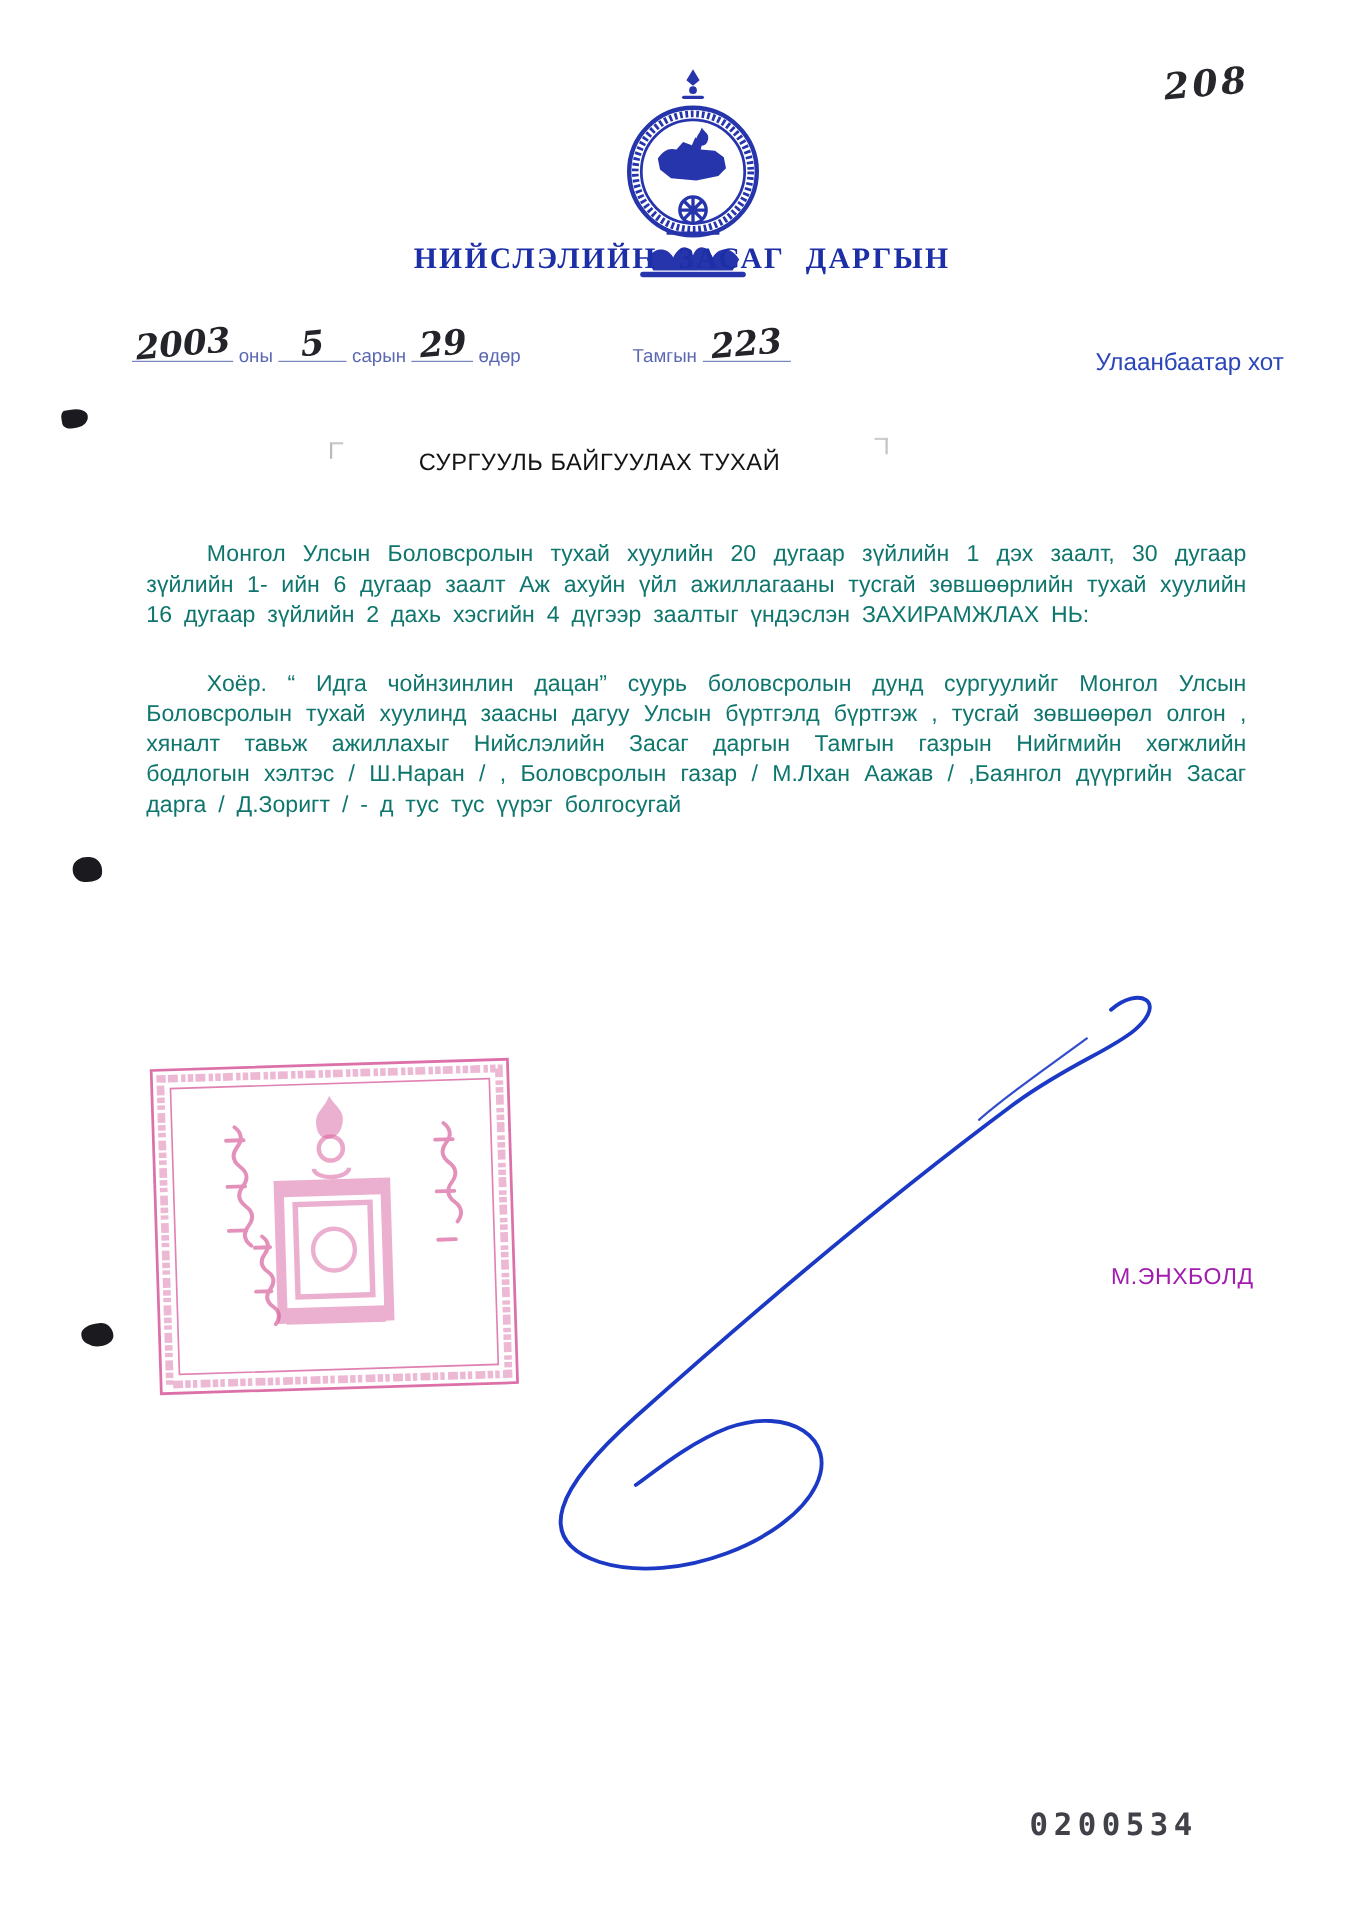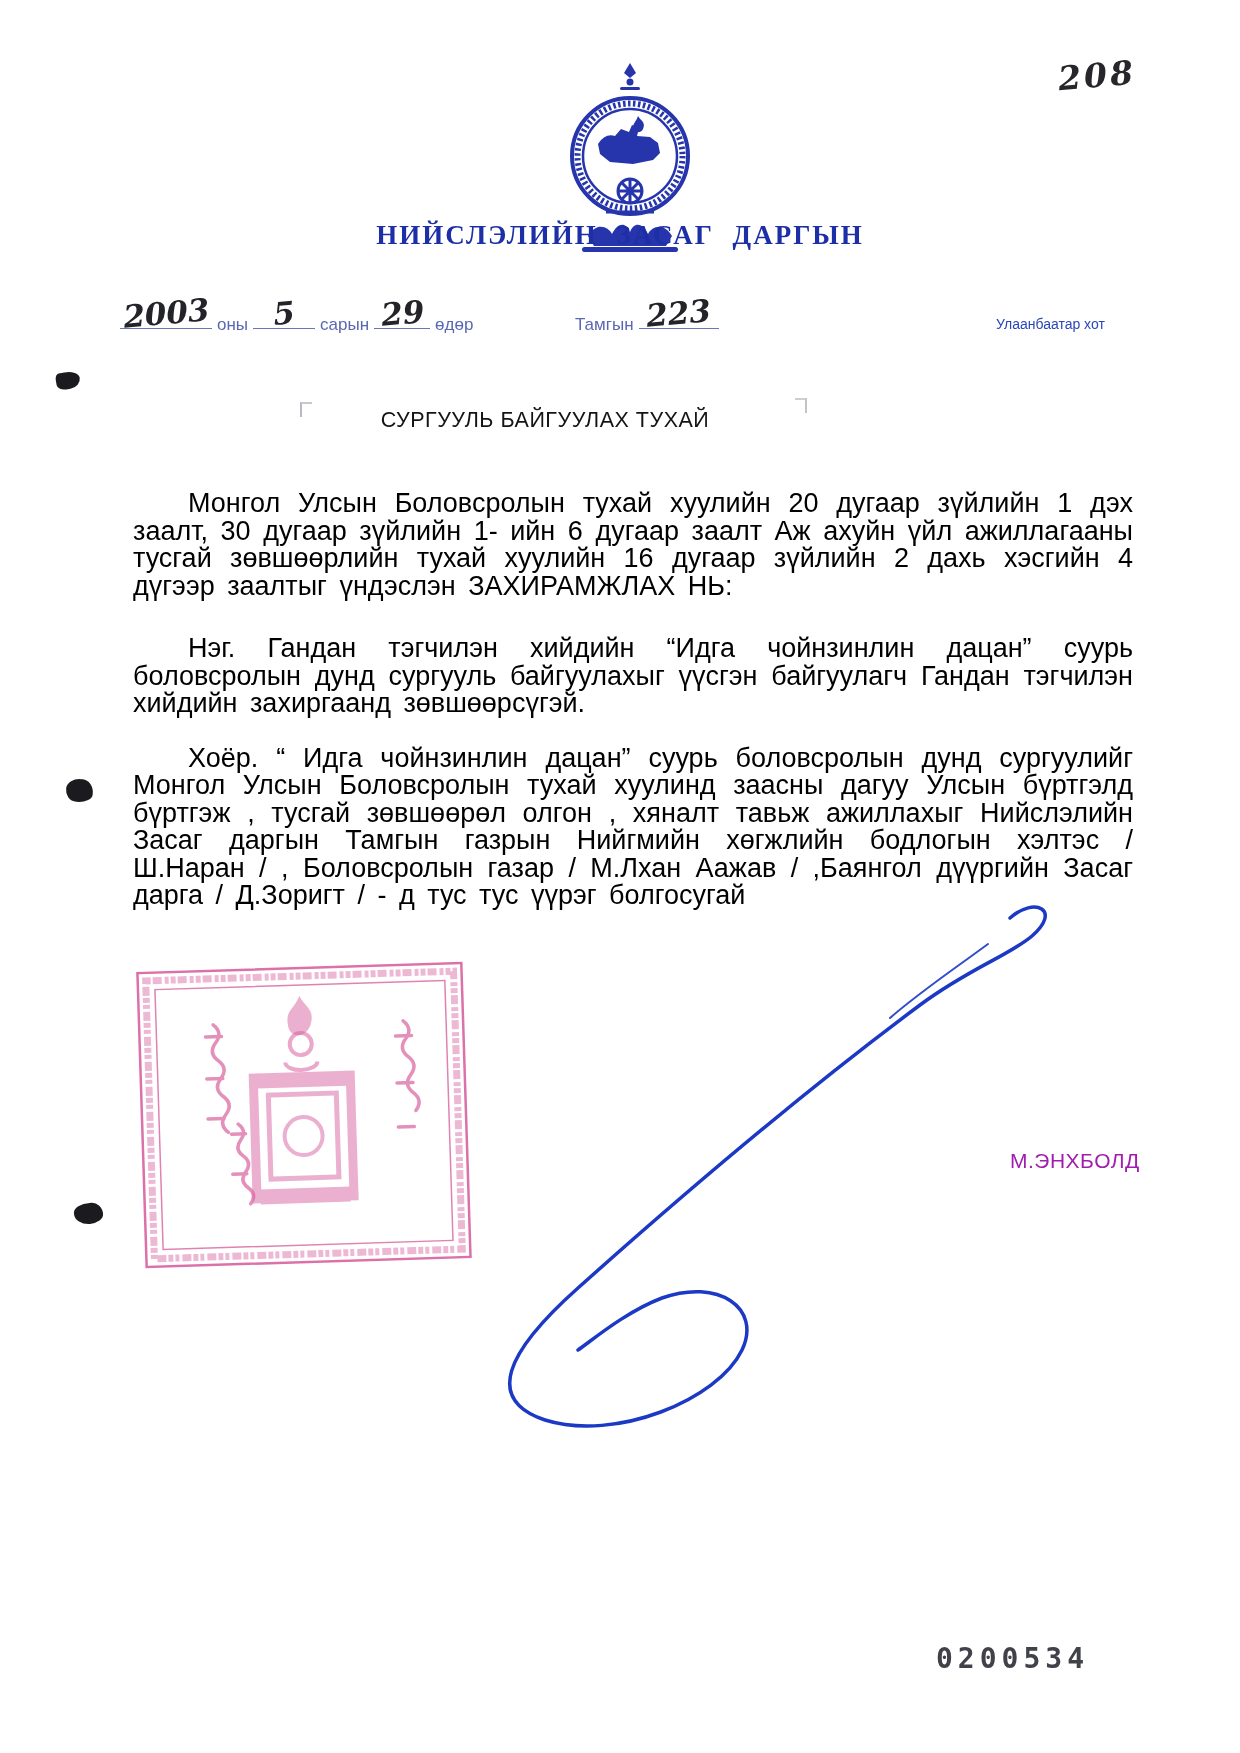"Улаанбаатар хот" .city { font-size: 14px -> 22px }
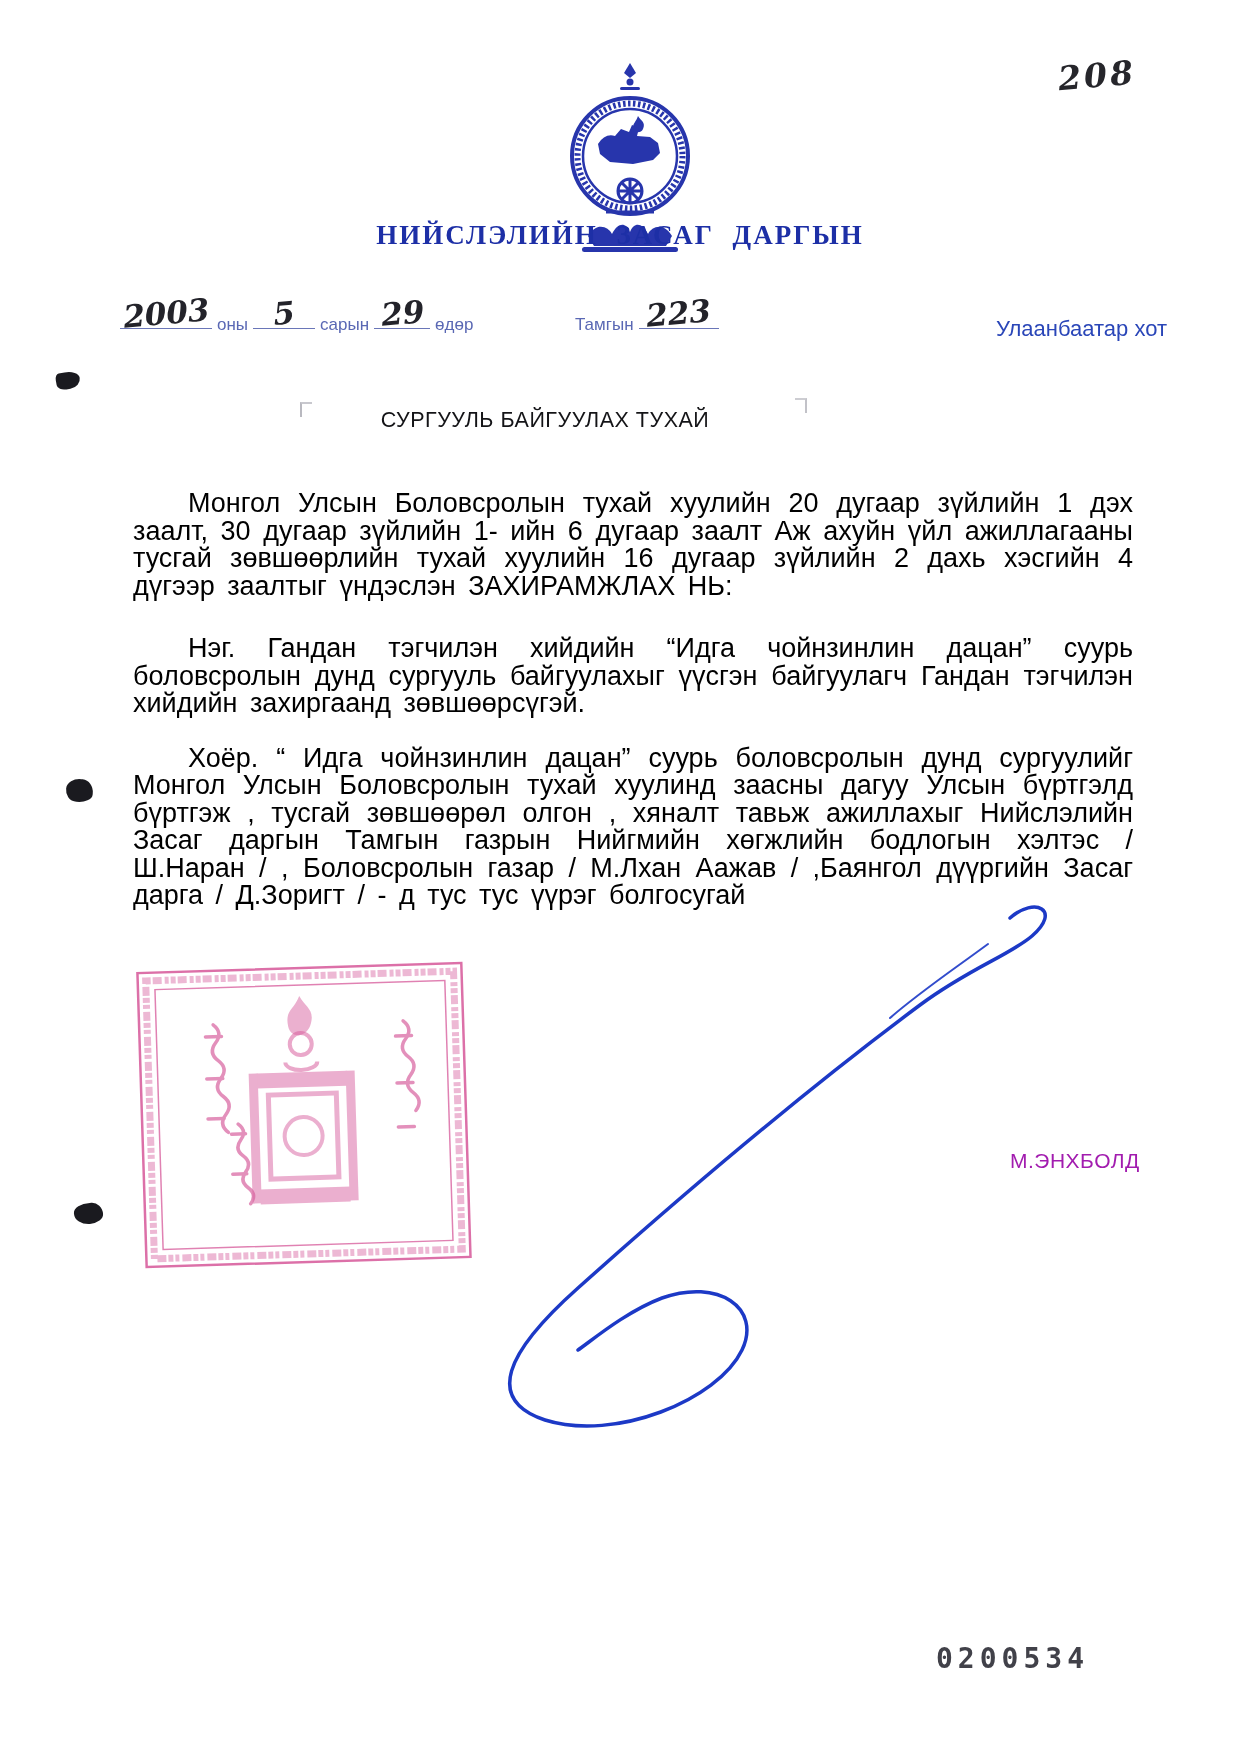"Монгол Улсын Боловсролын тухай хуулийн" .body-text { color: #000000 -> #0f766e; font-size: 27px -> 21px }
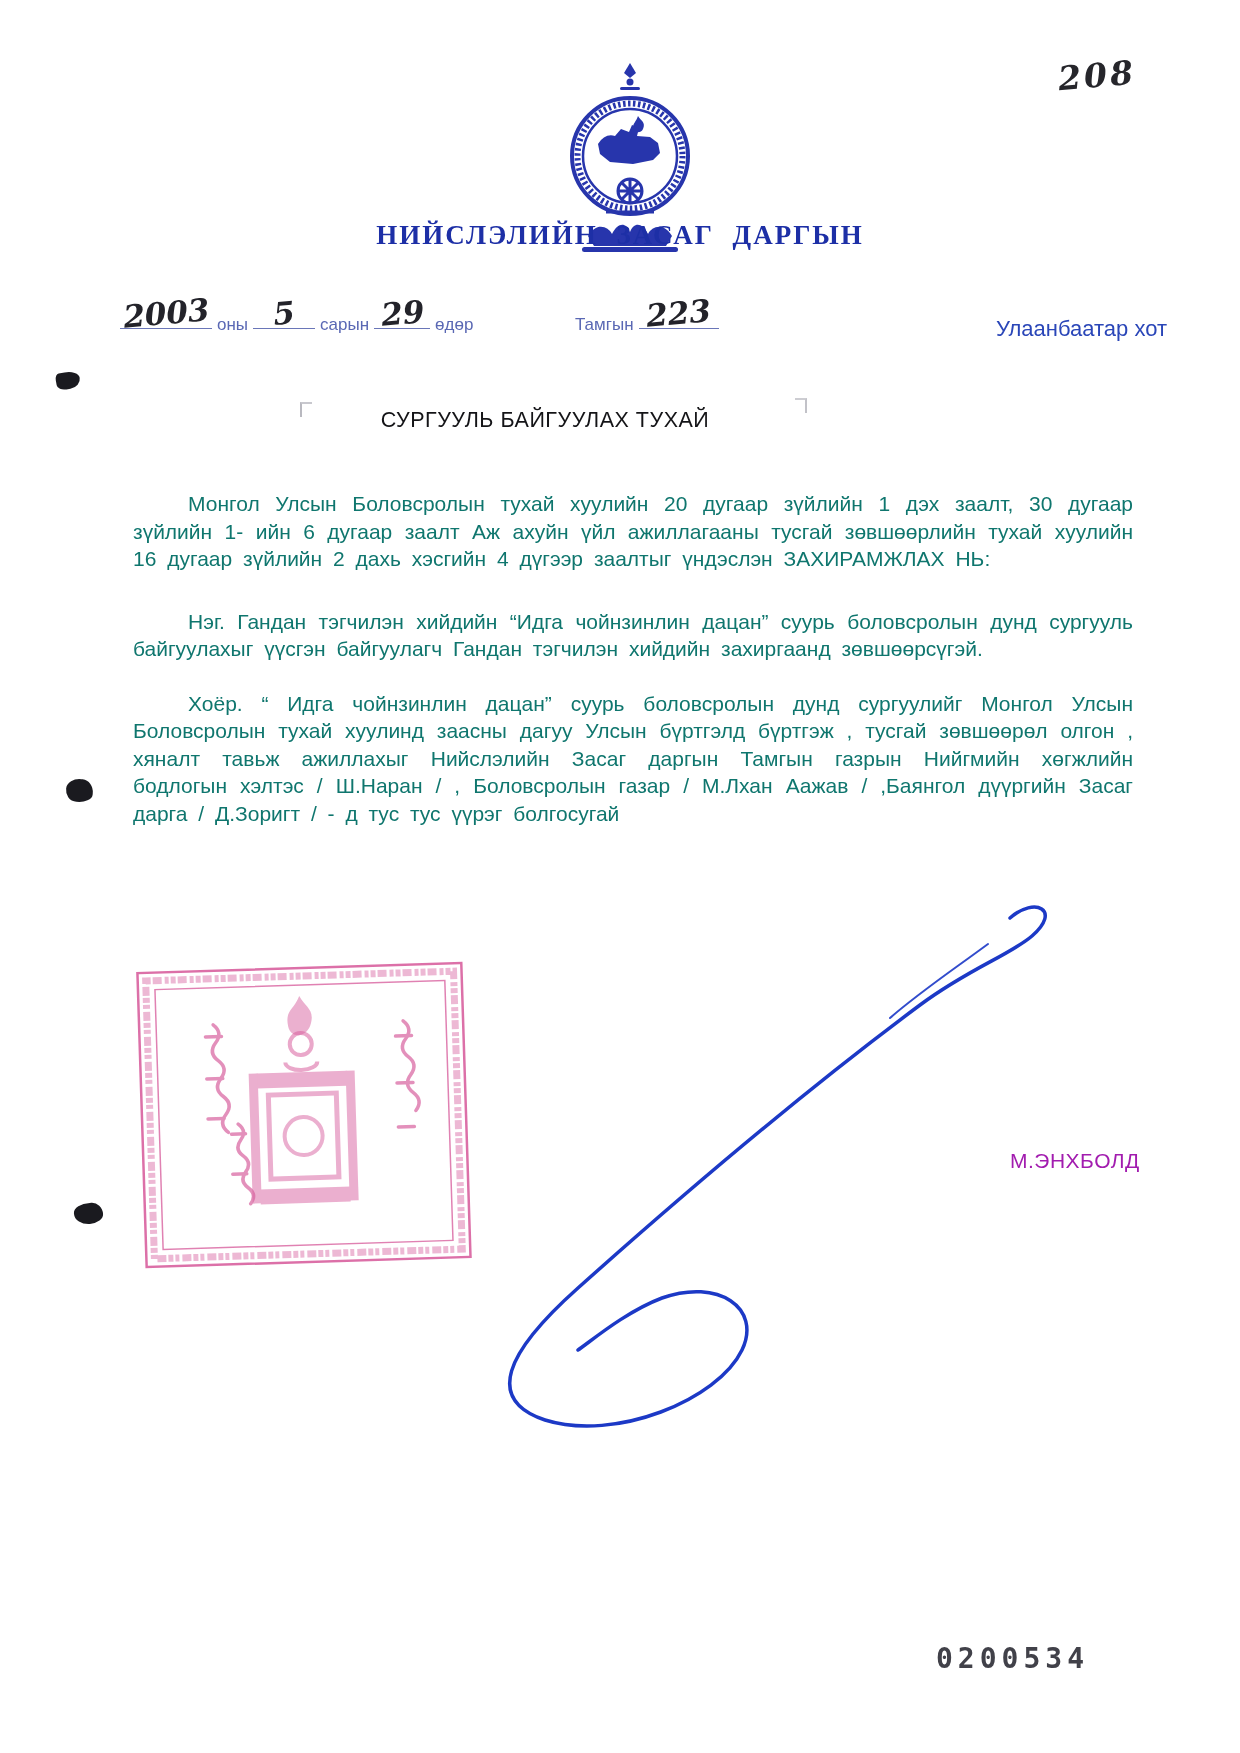"Нэг. Гандан тэгчилэн хийдийн “Идга" p.p2 { html: <p>Нэг. Гандан тэгчилэн хийдийн “Идга чойнзинлин дацан” суурь боловсролын дунд сургууль байгуулахыг үүсгэн байгуулагч Гандан тэгчилэн хийдийн захиргаанд зөвшөөрсүгэй.</p> -> none }
